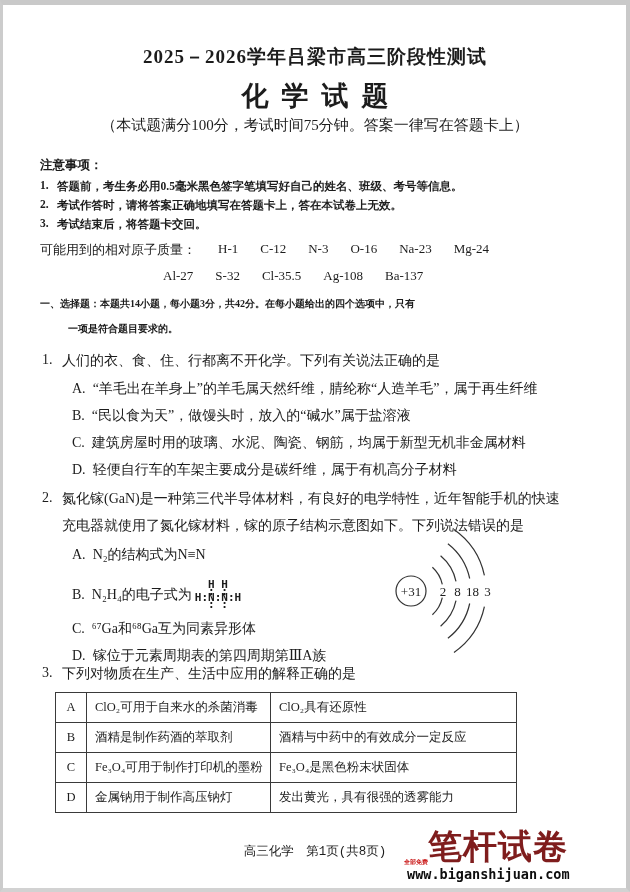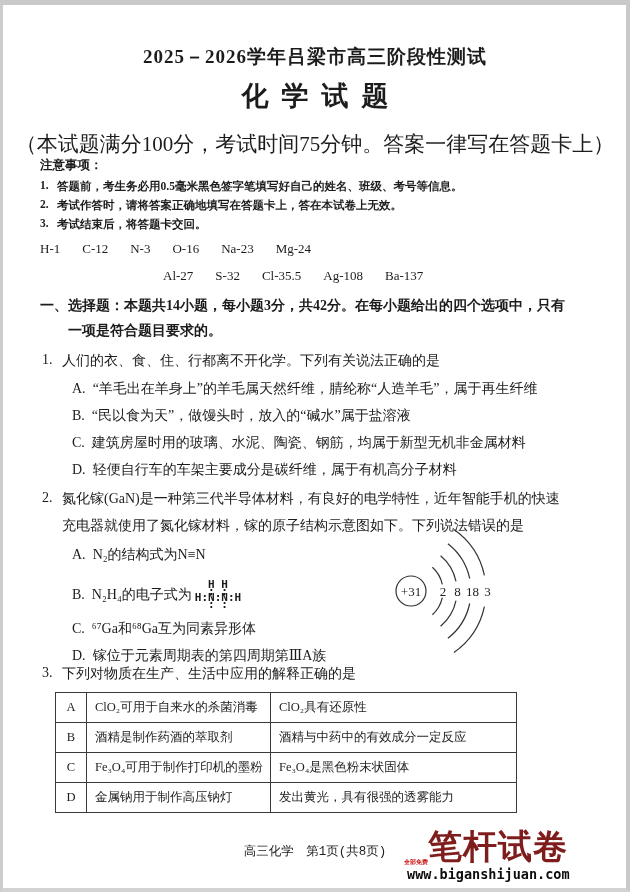"（本试题满分100分，考试时间75分钟。答案一律写在答题卡上）" .subtitle { font-size: 21px -> 15px; top: 130px -> 116px }
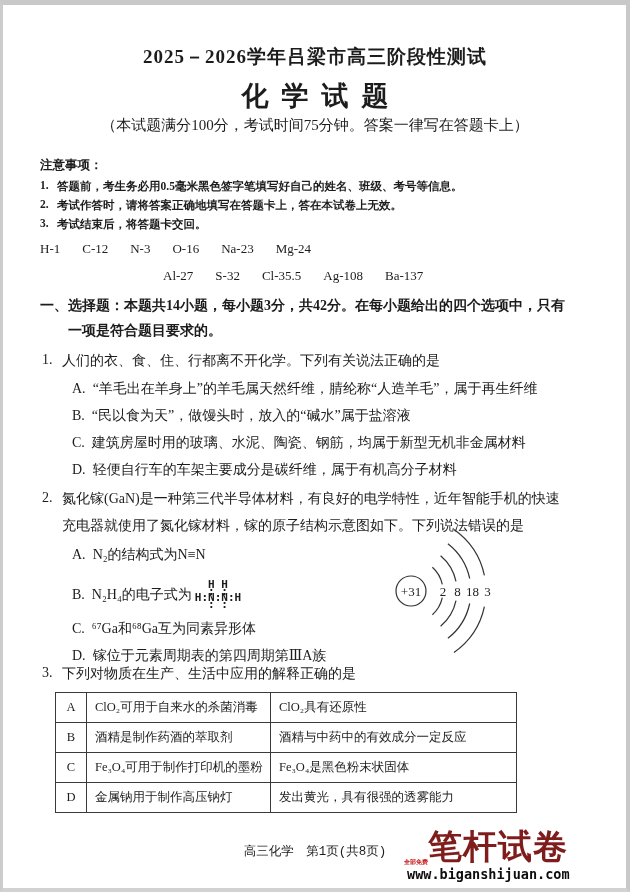"可能用到的相对原子质量：" span { html: none -> <span>可能用到的相对原子质量：</span> }
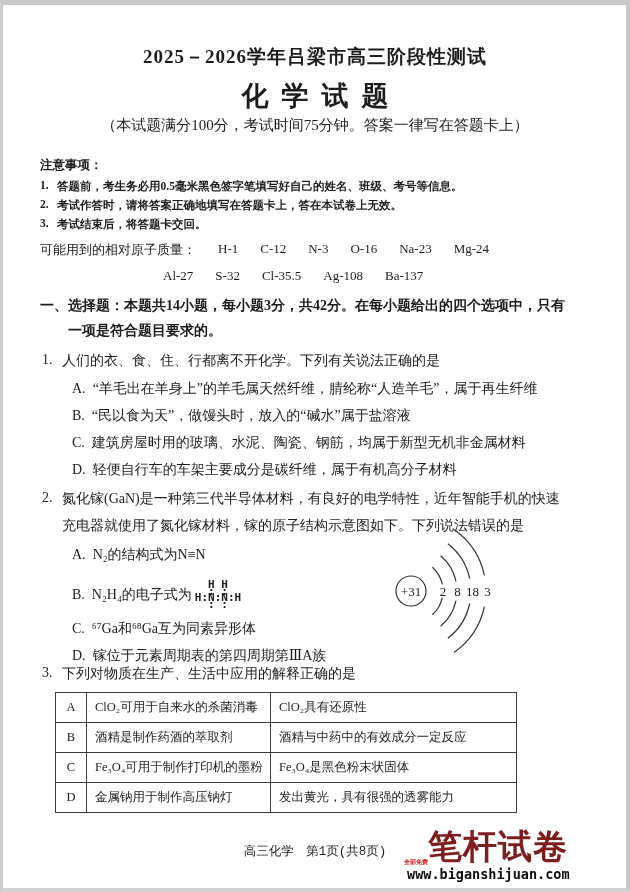"一、选择题：本题共14小题，每小题3分，共42分。在每小题给出的四个选项中，只有" .sec { font-size: 14px -> 10px }
